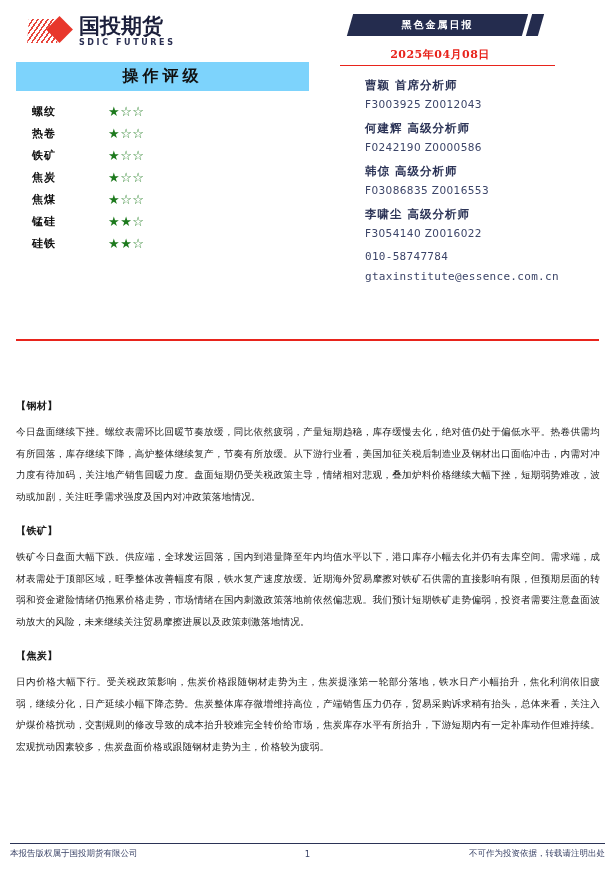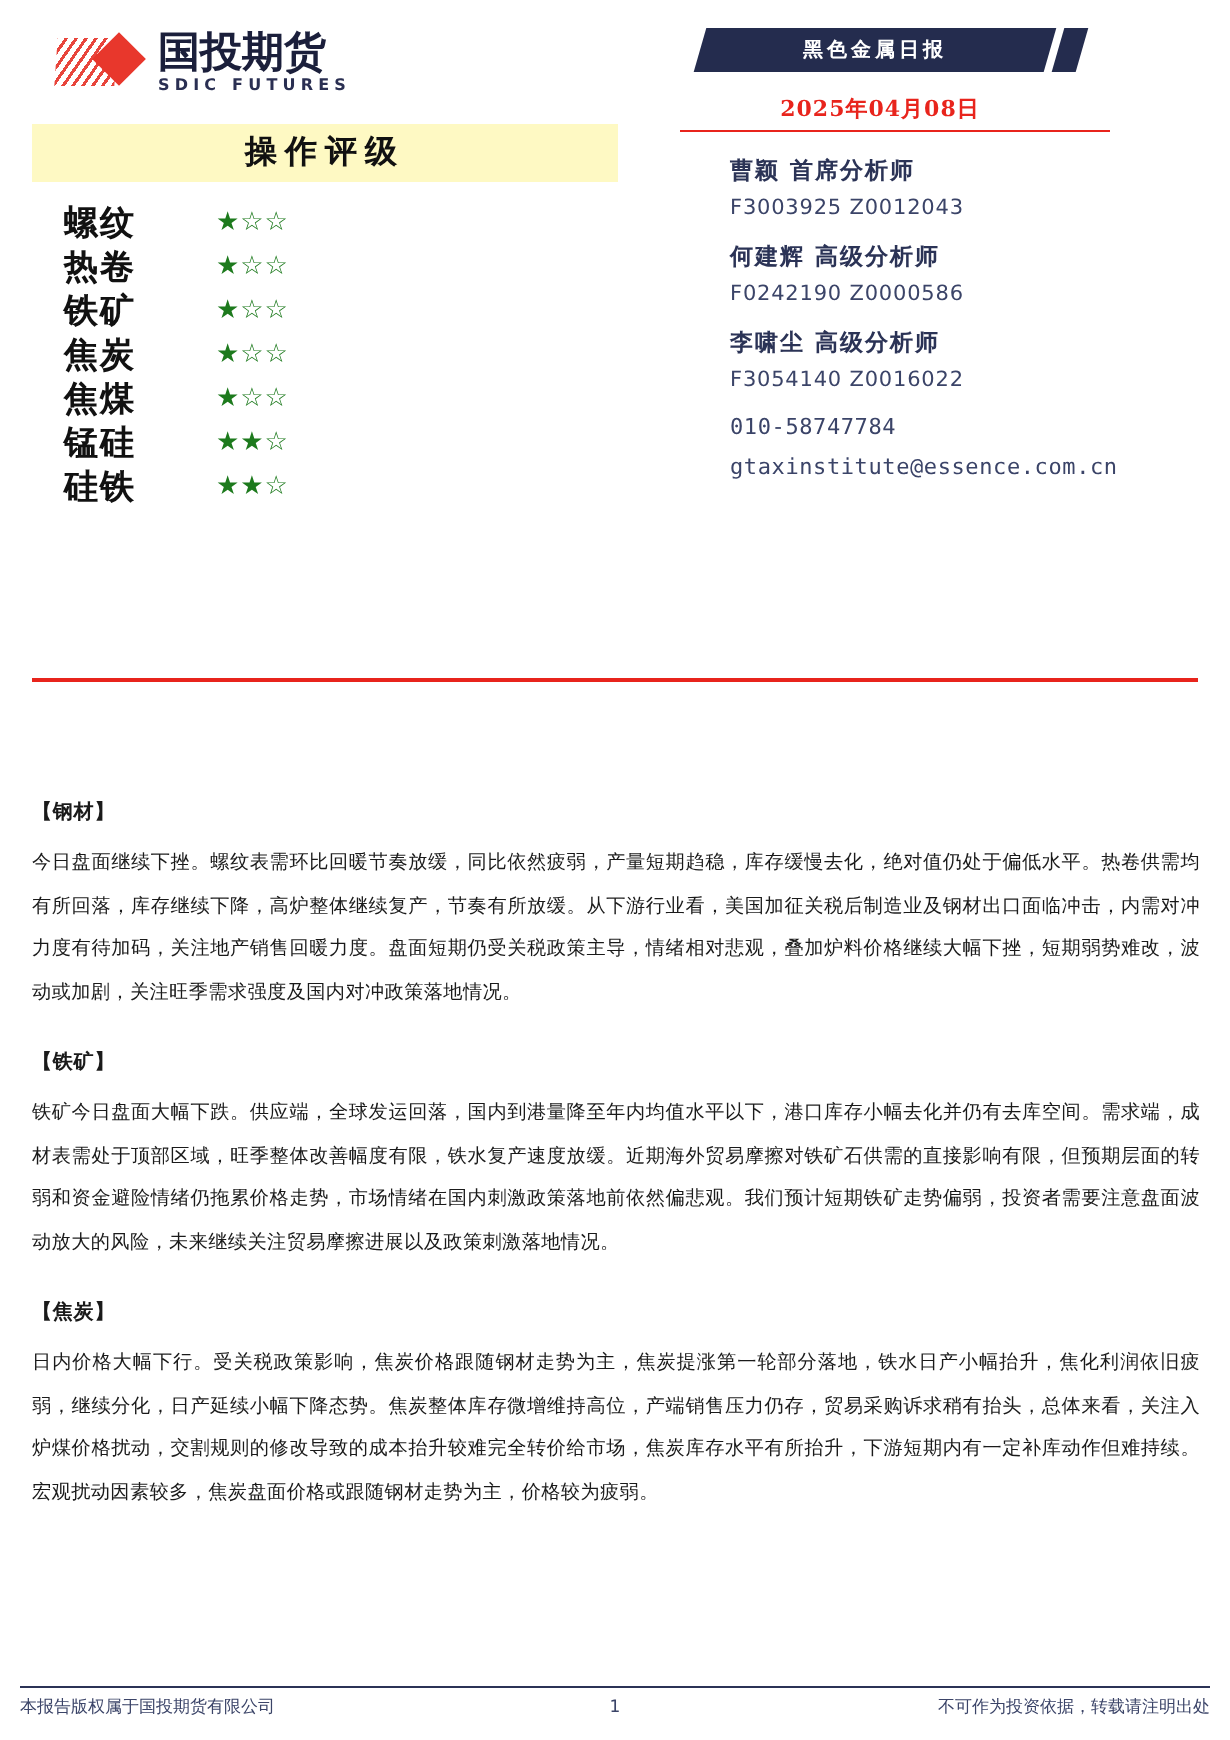"操作评级" .rating-title { background: #fef9c3 -> #7dd3fc }
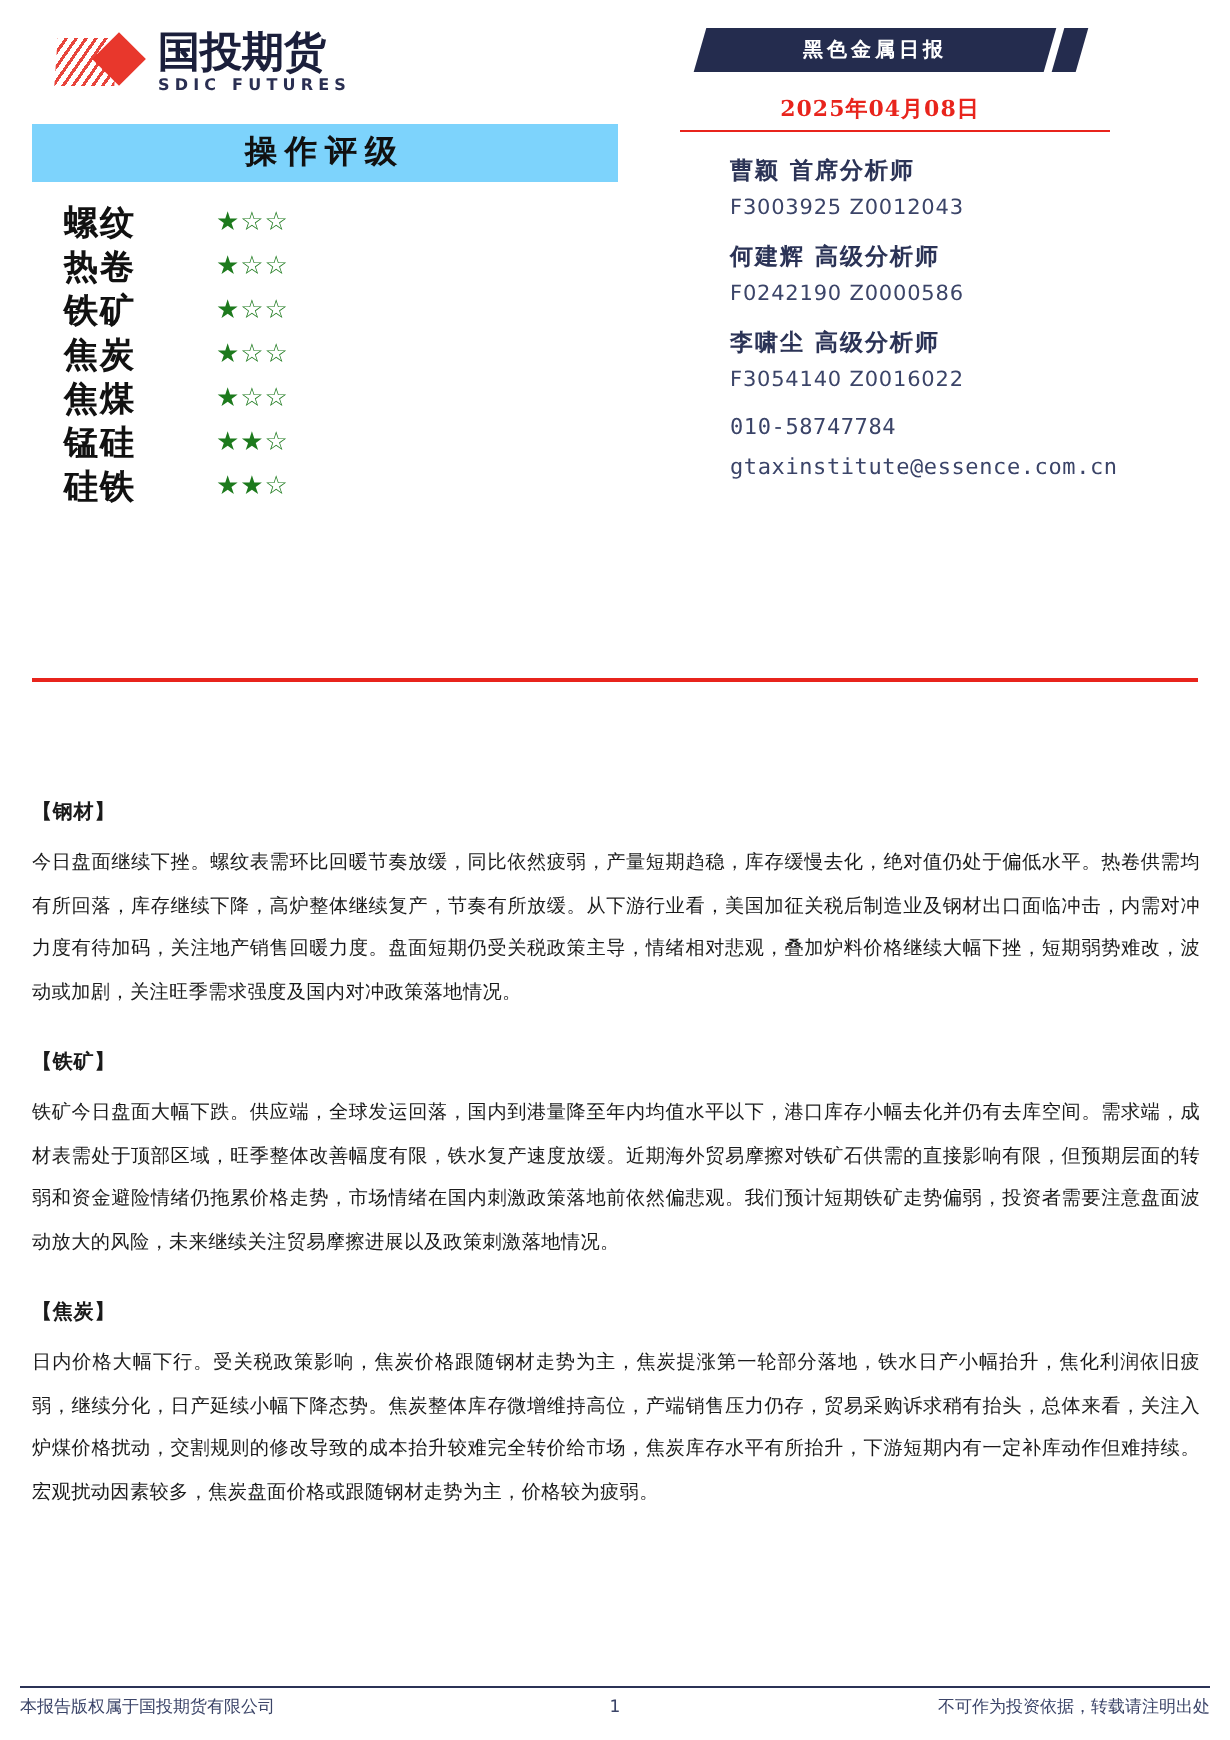"螺纹" .rating-name { font-size: 17px -> 11px }
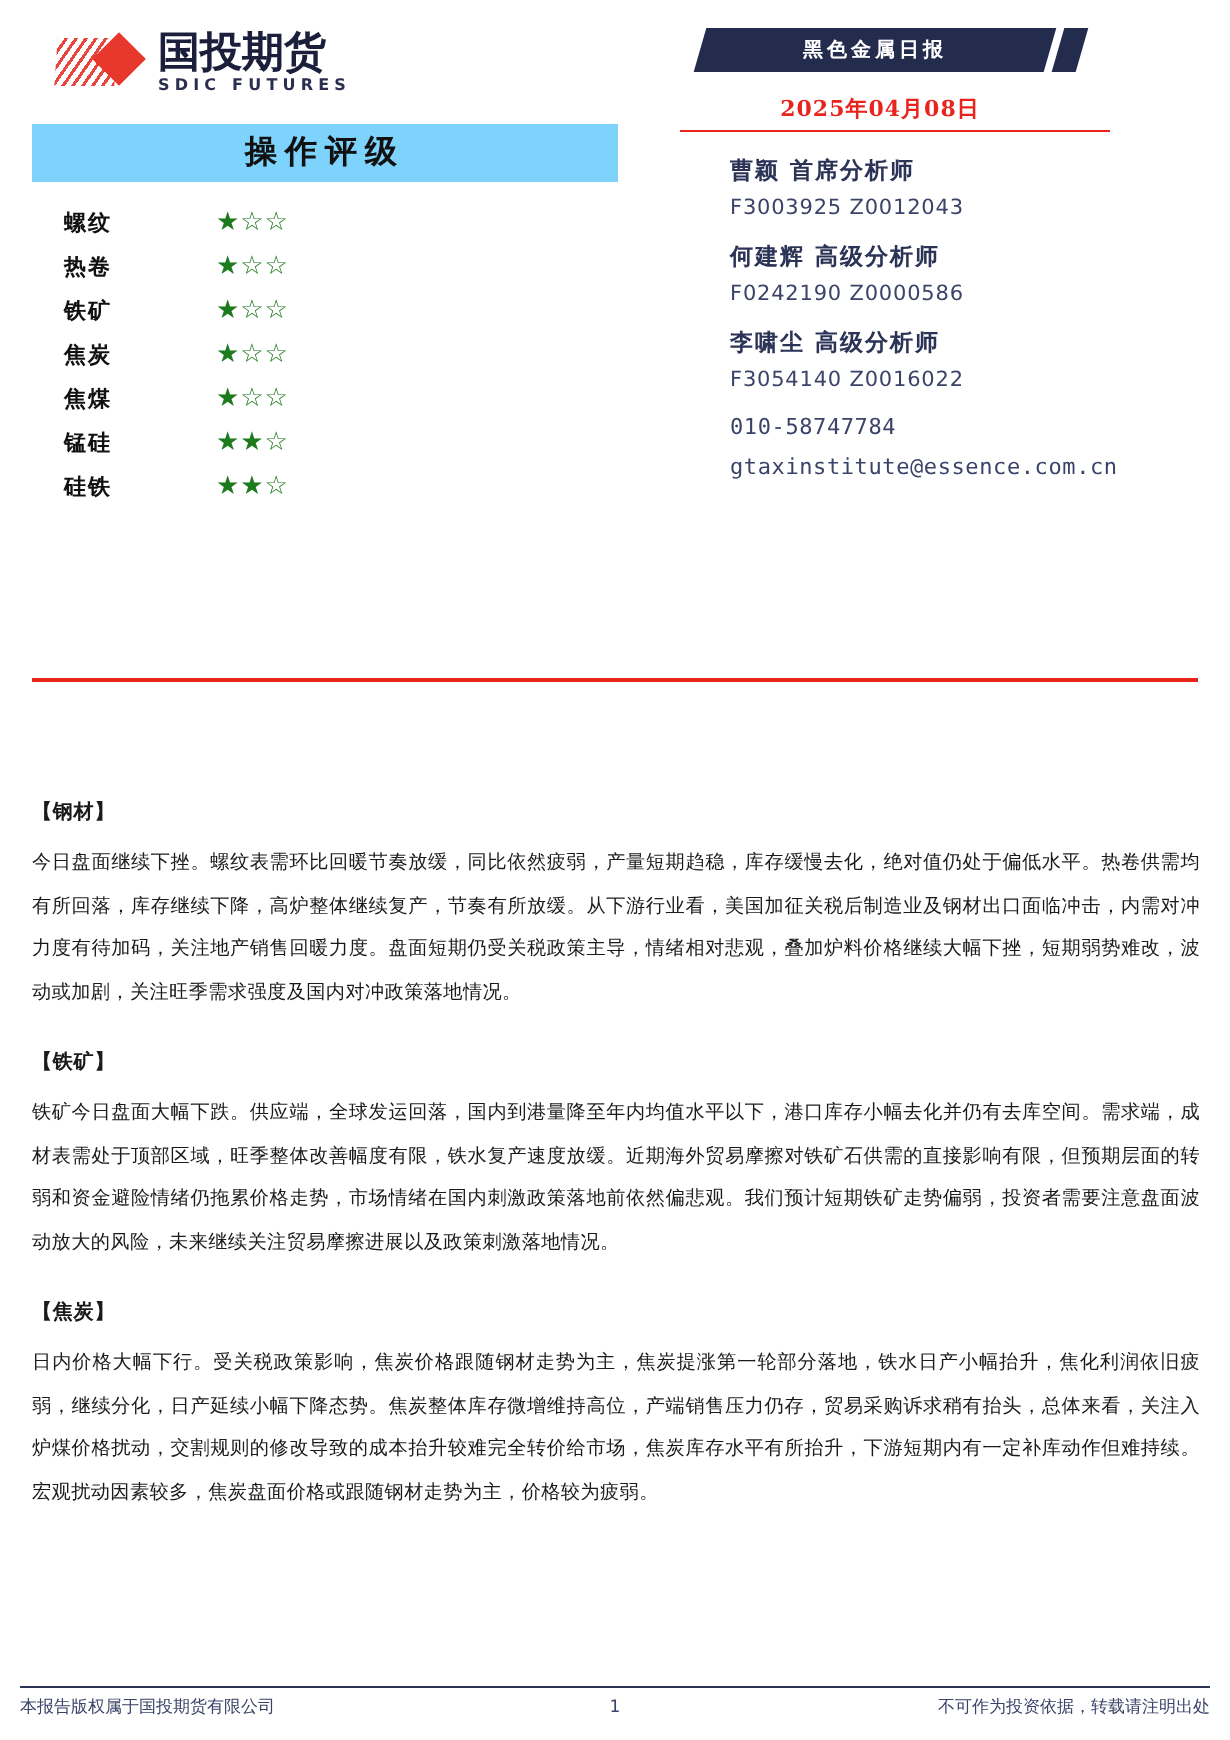"韩倞 高级分析师" div.analyst-name { html: none -> <div>韩倞 高级分析师</div> }
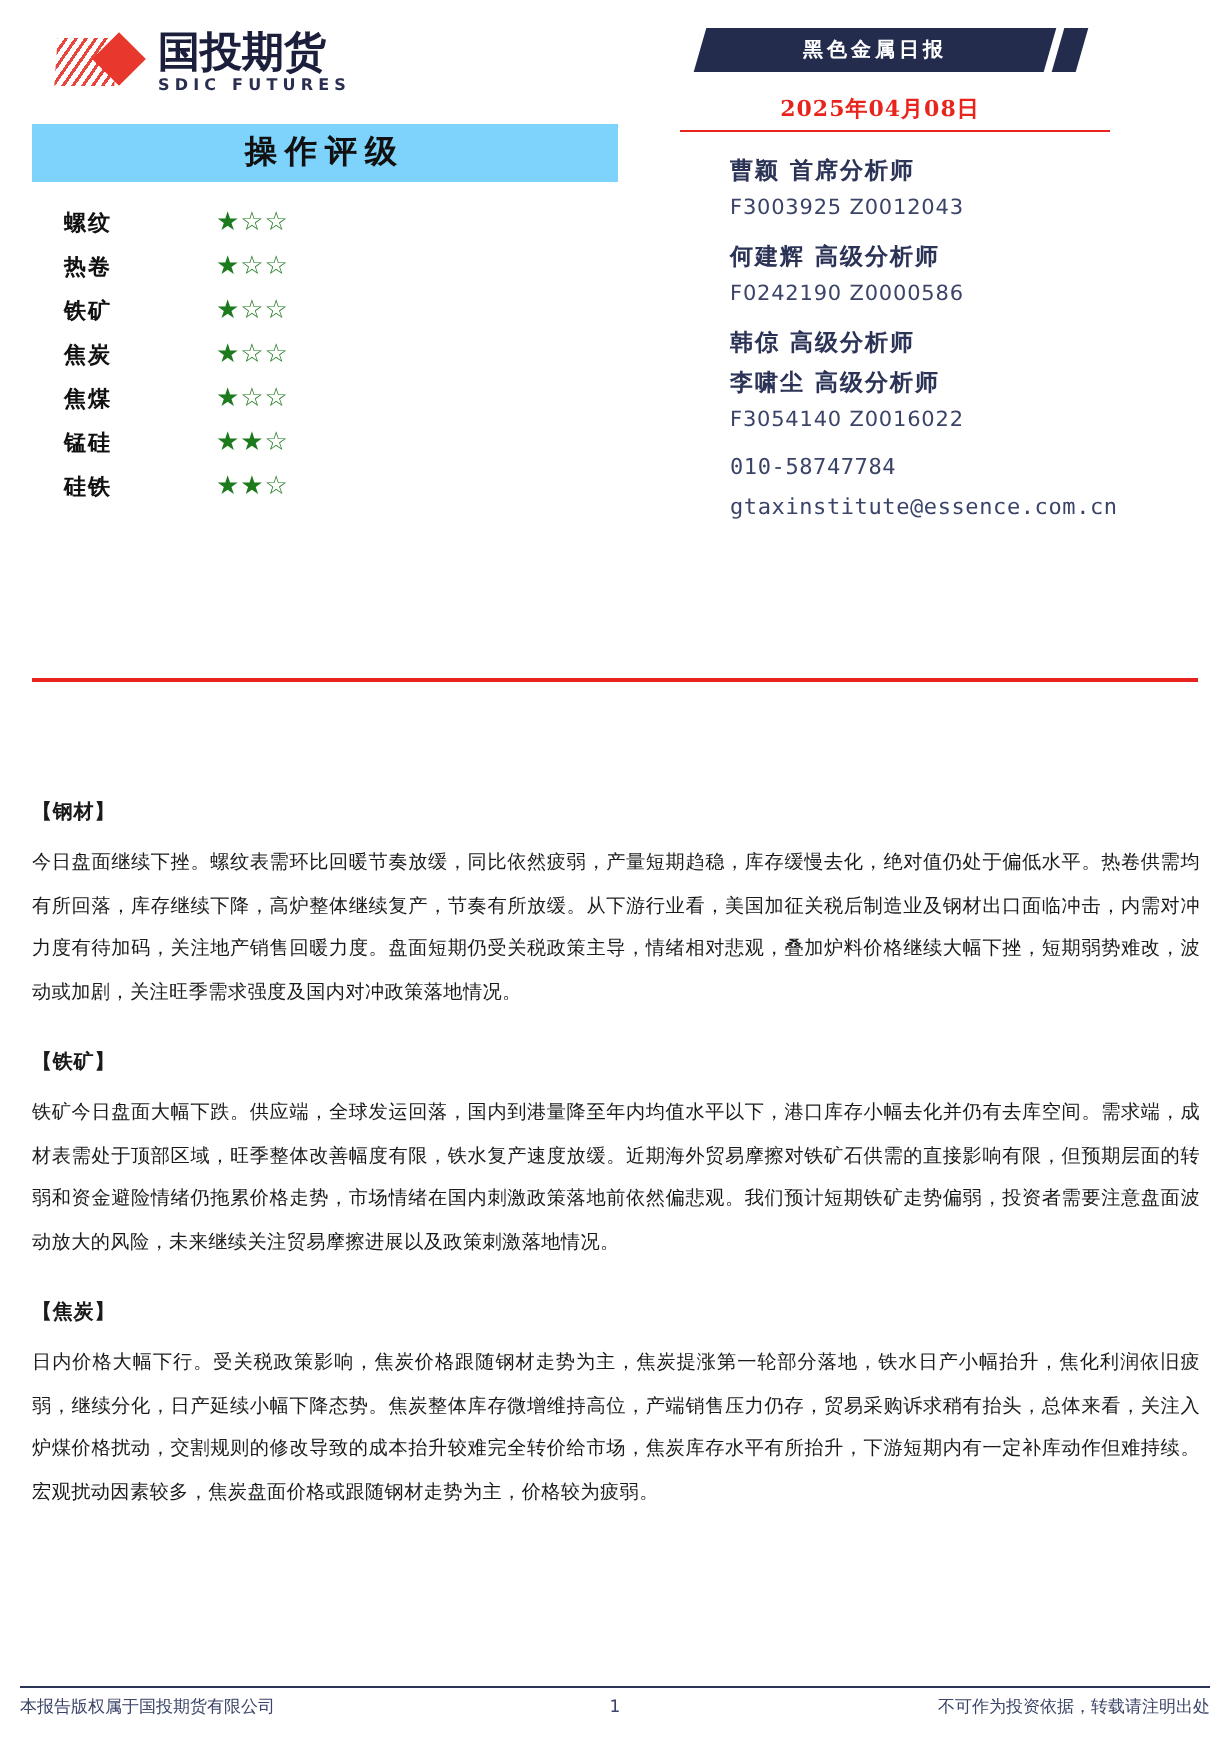"F03086835 Z0016553" div.analyst-code { html: none -> <div>F03086835 Z0016553</div> }
